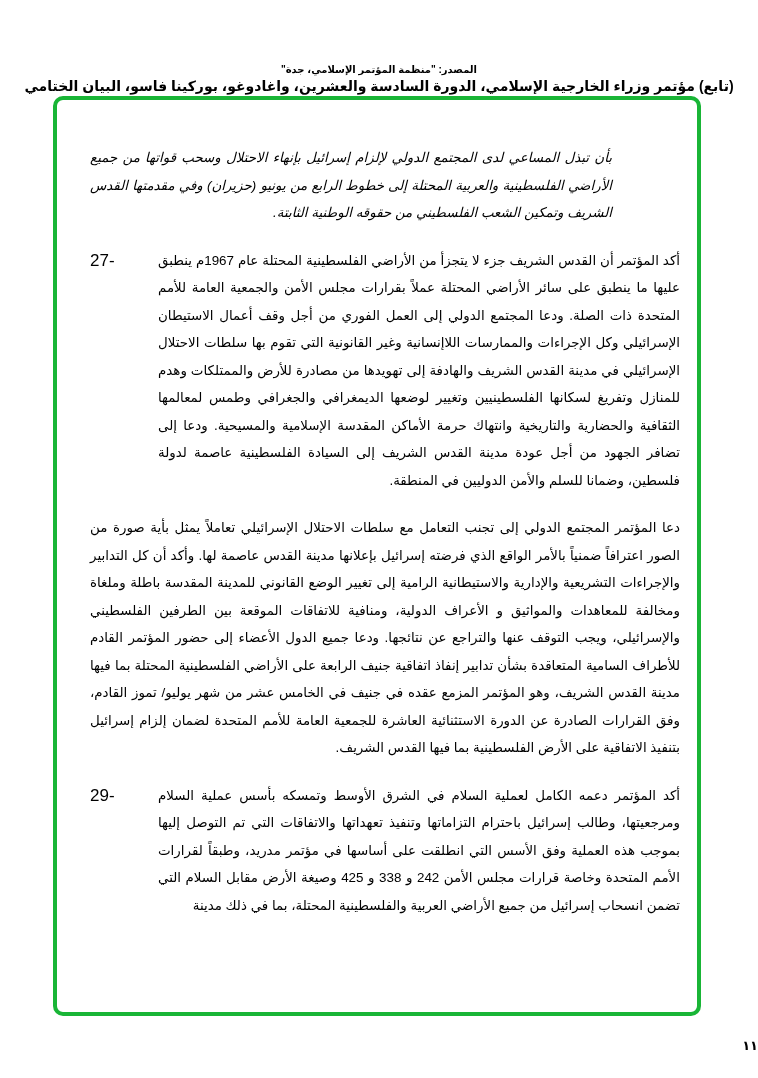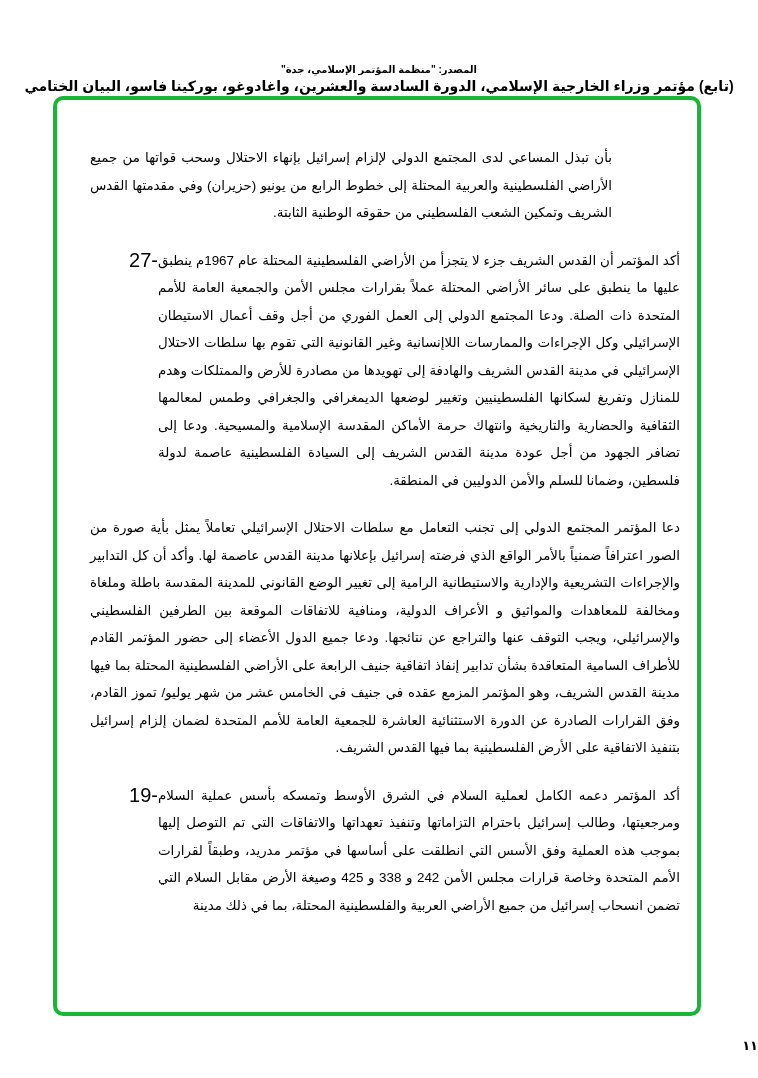"بأن تبذل المساعي لدى المجتمع" .para { font-style: none -> italic }
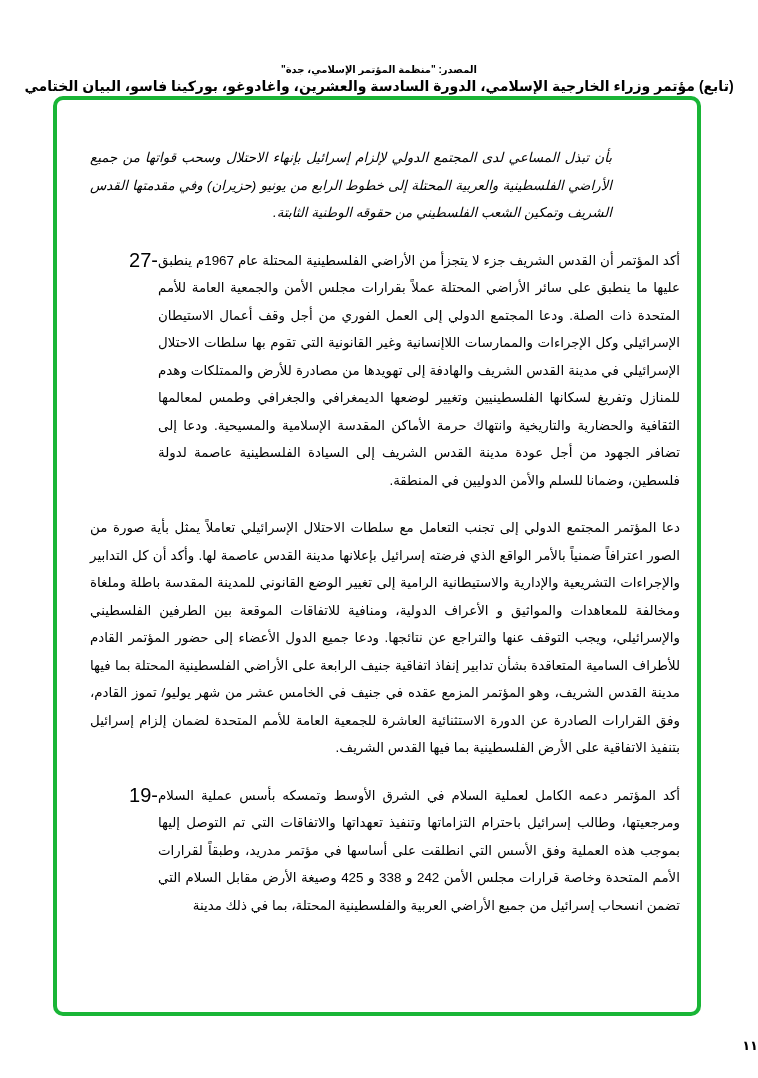"27-" .item .num { font-size: 20px -> 17px; text-align: right -> left }
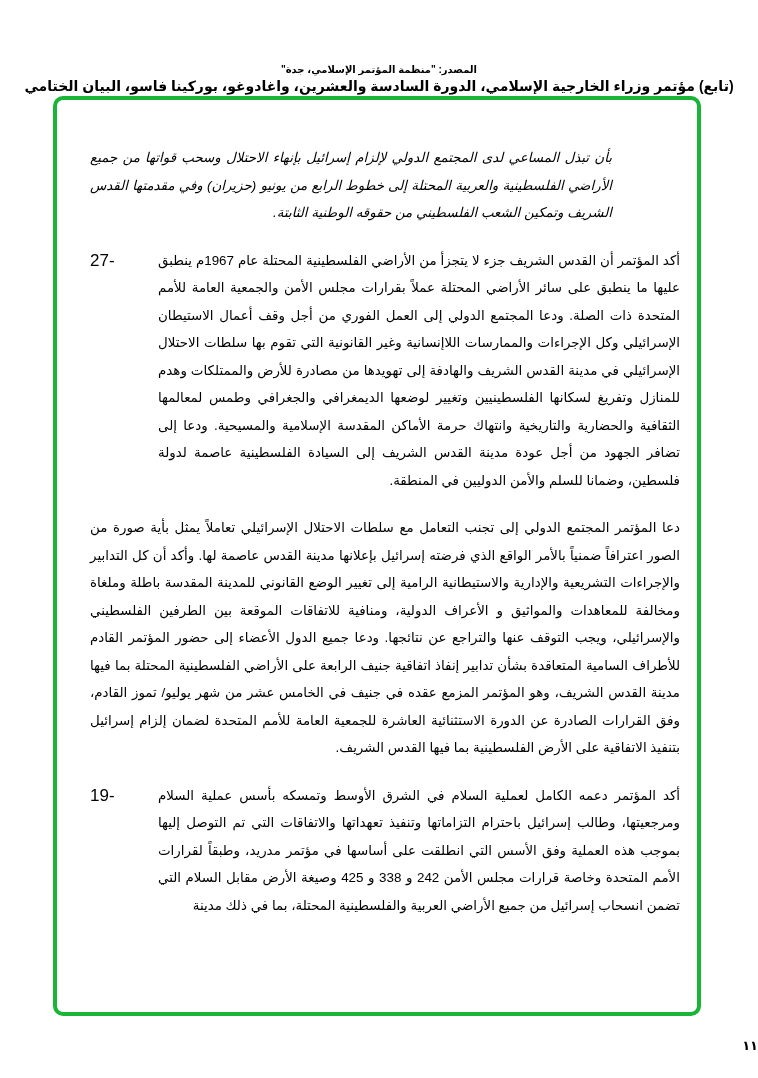"19-" span { text: 19- -> 29- }
